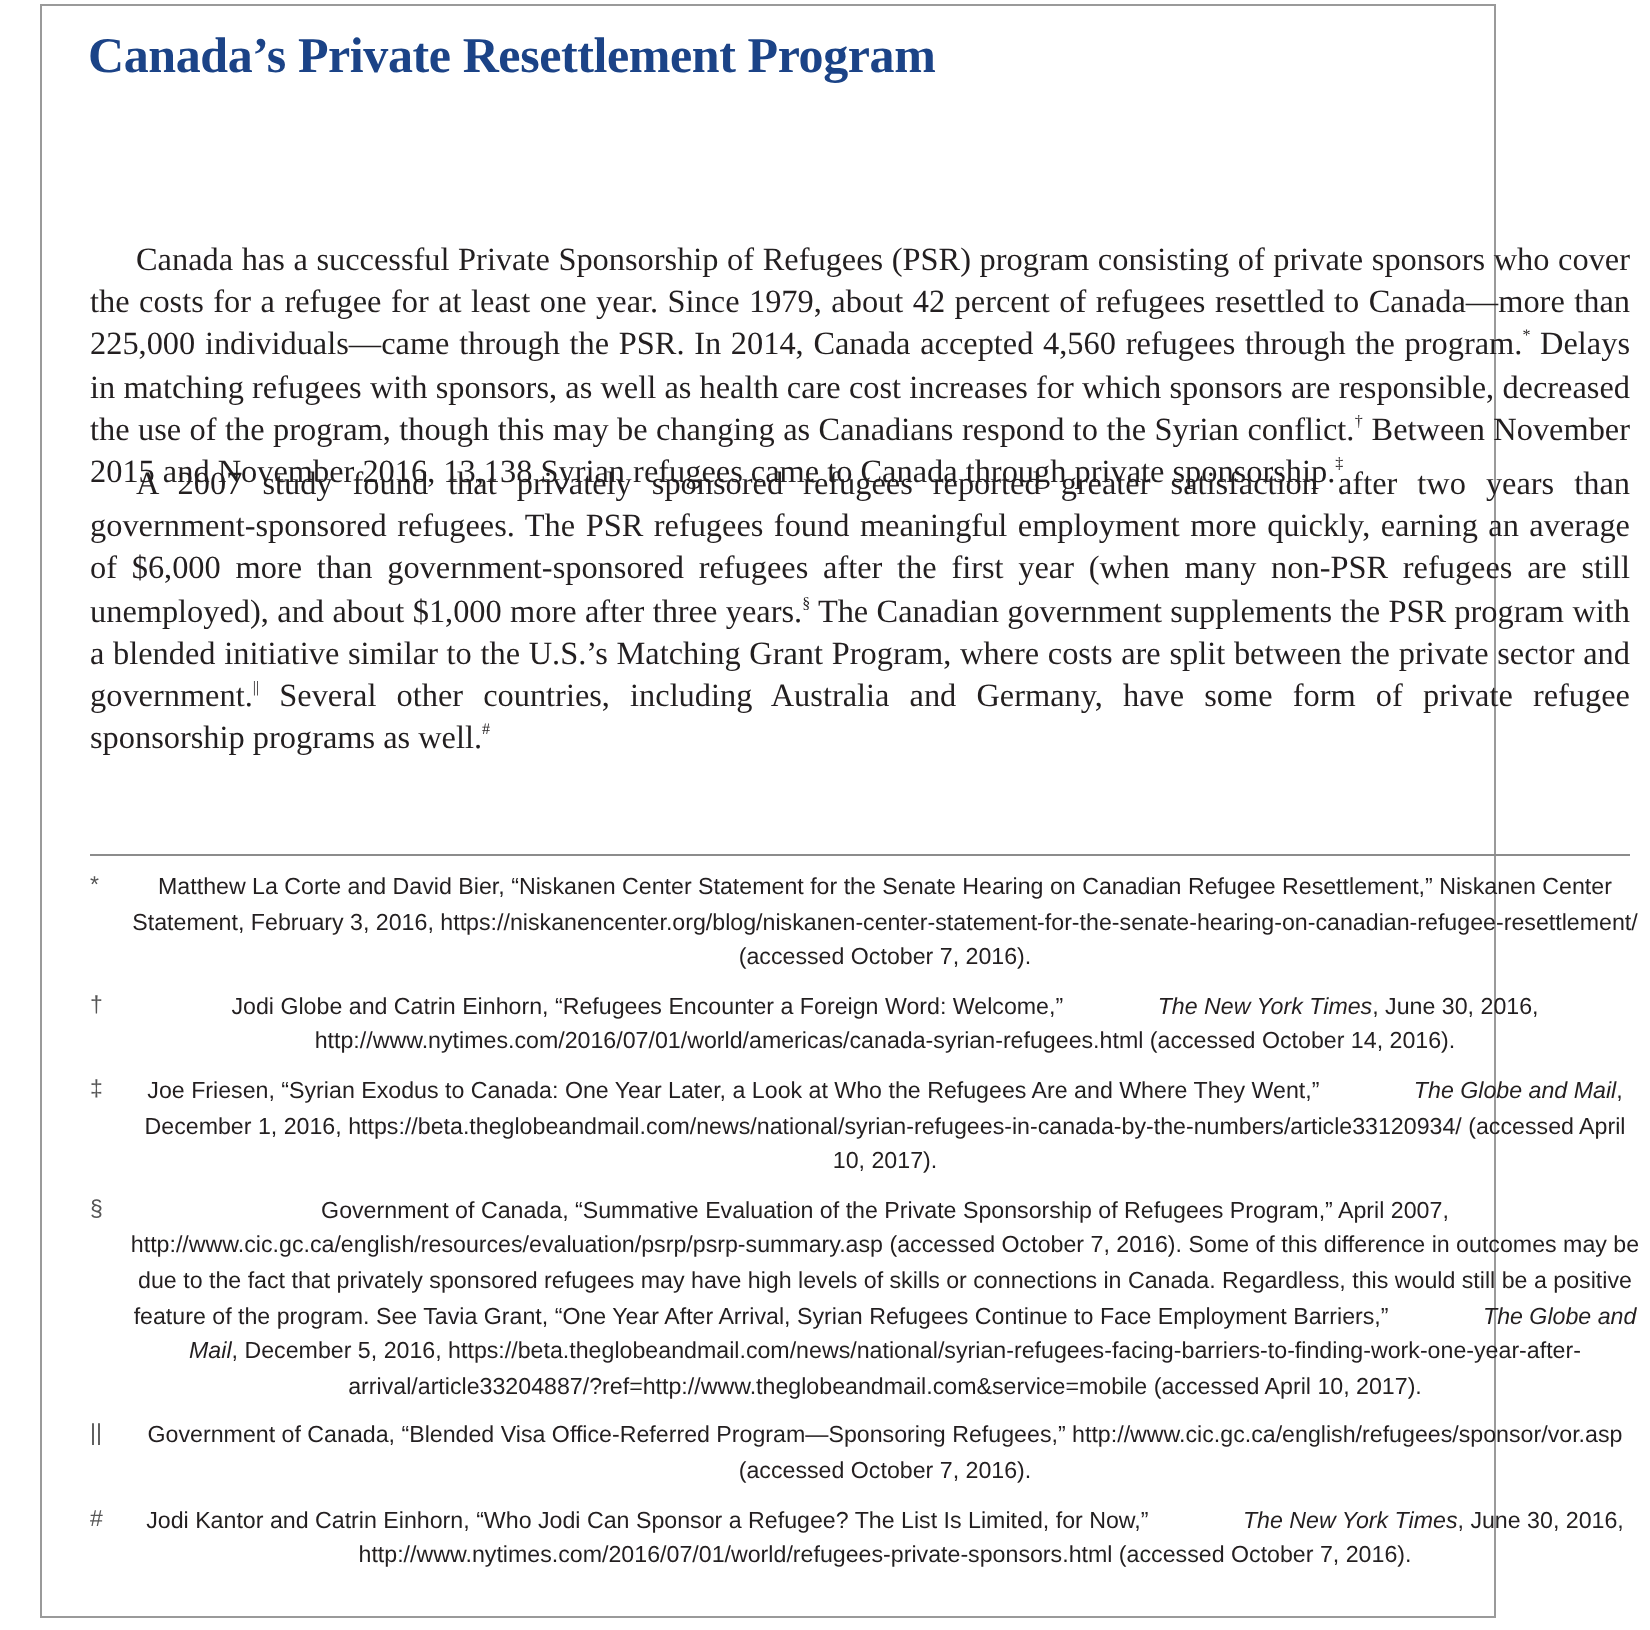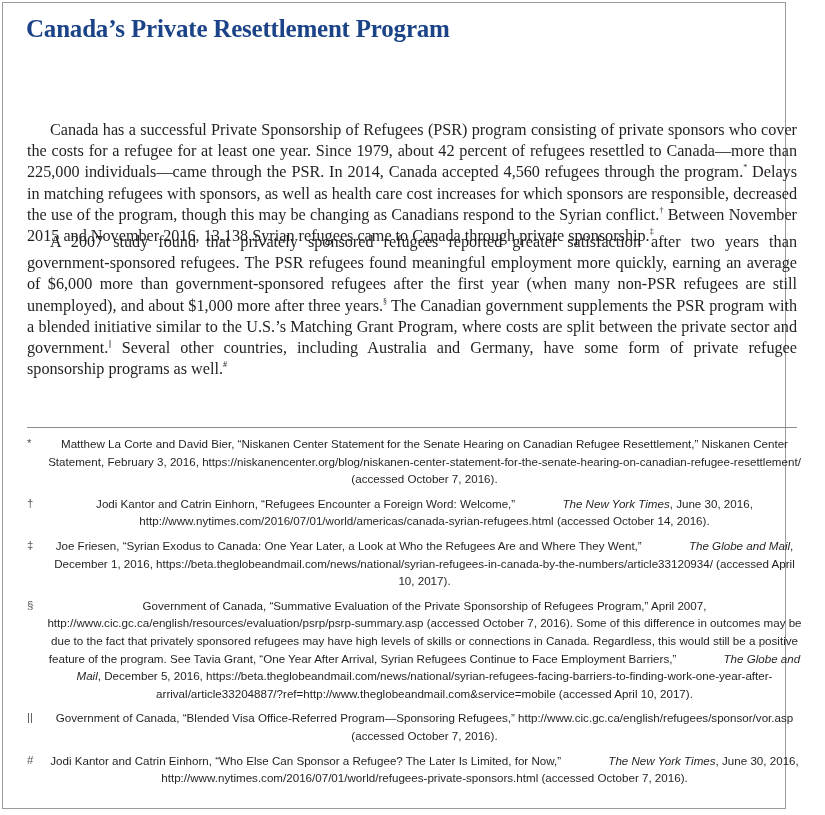"Canada’s Private Resettlement Program" .box { left: 2px -> 20px; width: 784px -> 728px }
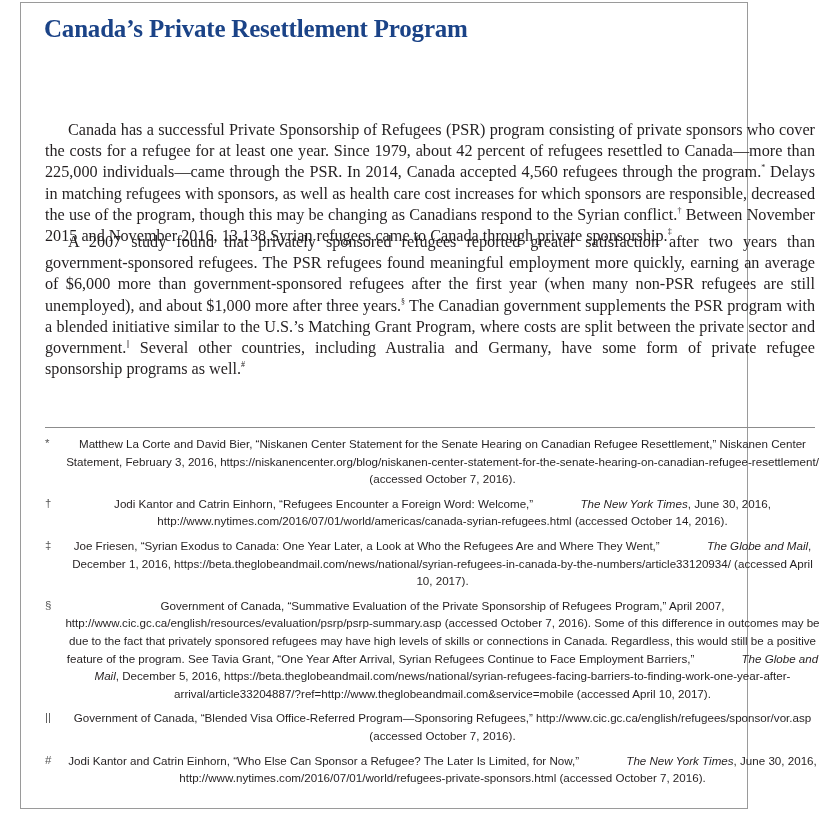"Jodi Kantor and Catrin Einhorn, “Refugees" span { text: Kantor -> Globe }
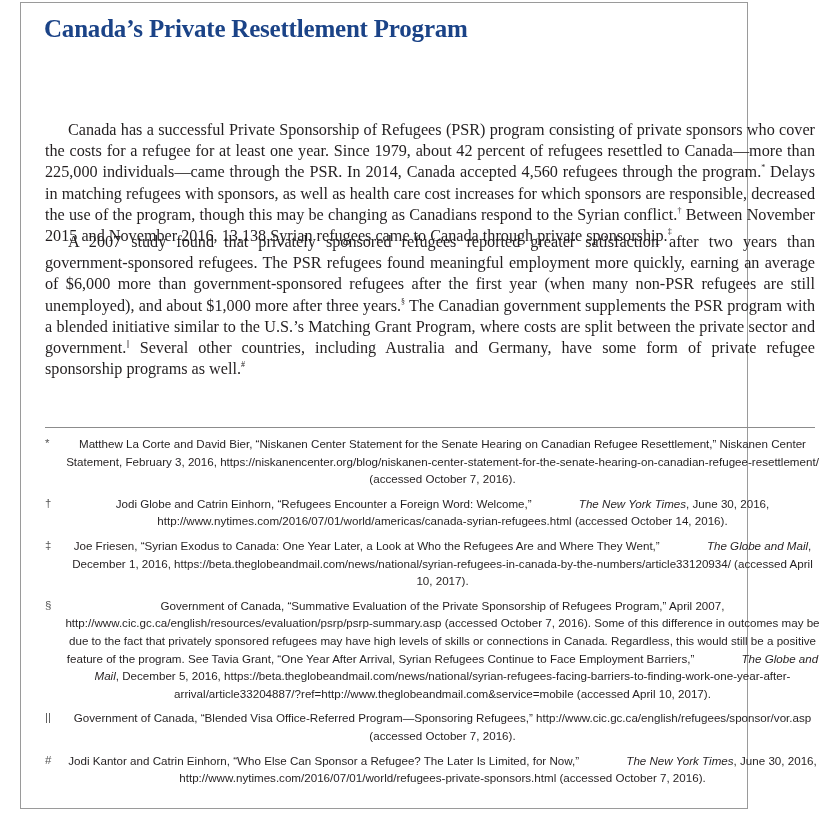"Jodi Kantor and Catrin Einhorn," span { text: Else Can Sponsor a Refugee? The Later -> Jodi Can Sponsor a Refugee? The List }
